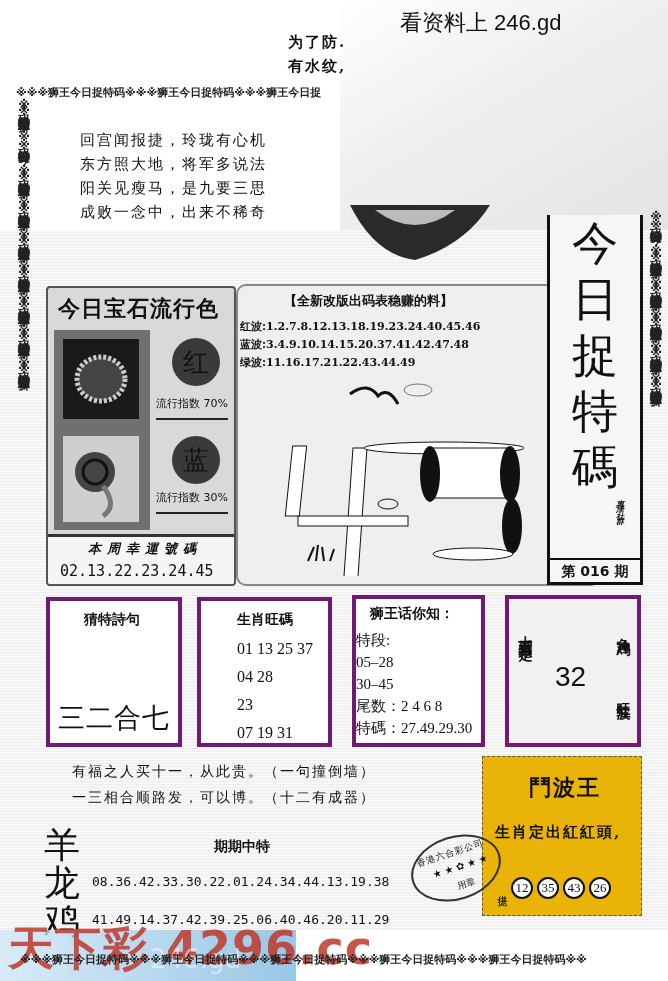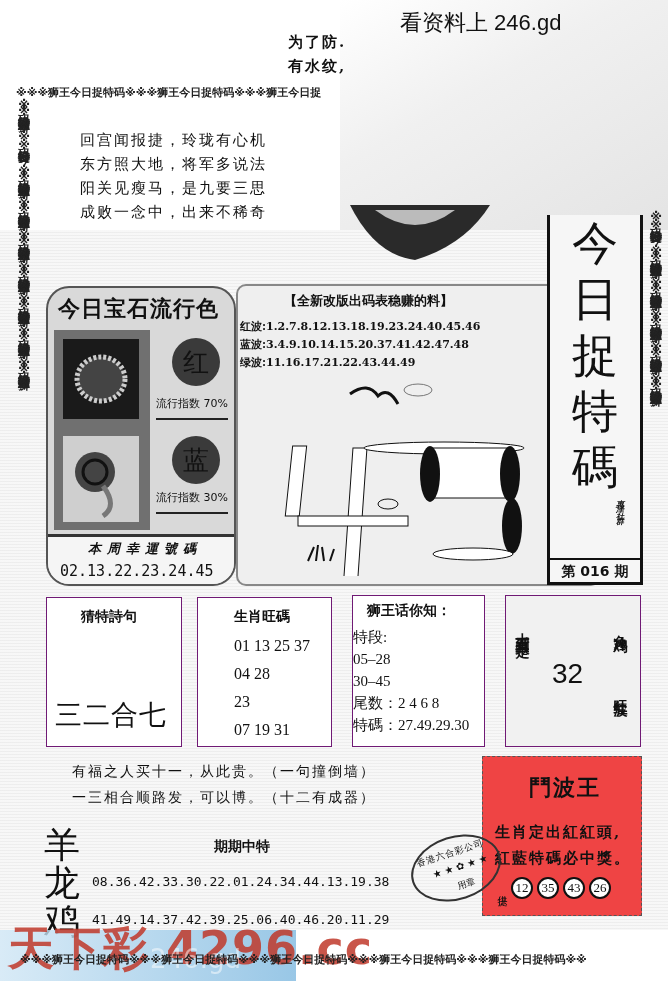"今日宝石流行色" .gem-panel { border-radius: 23px -> 4px }
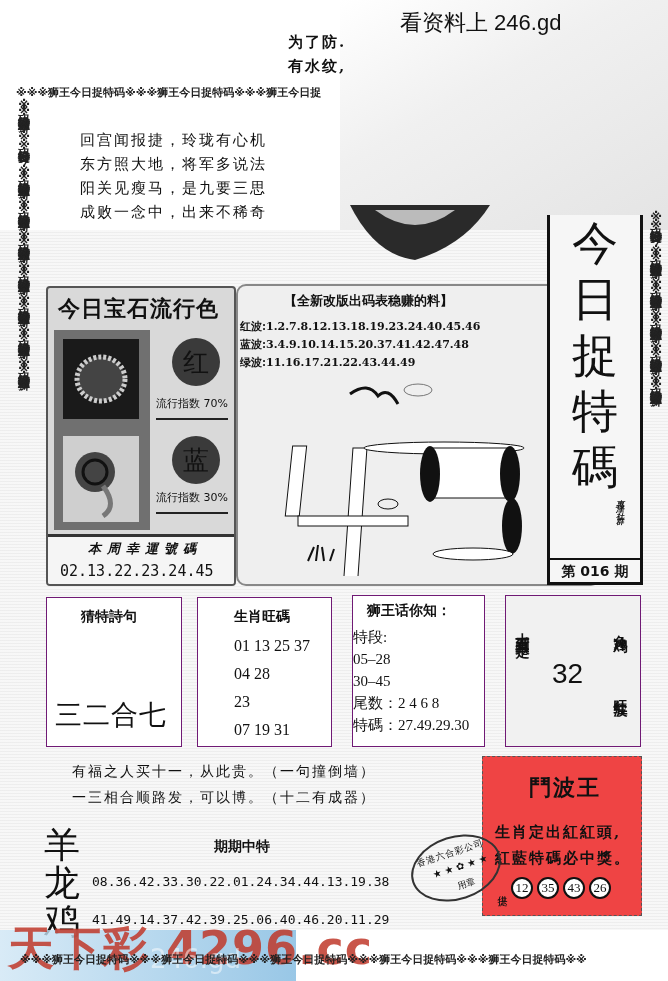"猜特詩句" .box { border: 1px solid #701a75 -> 4px solid #701a75 }
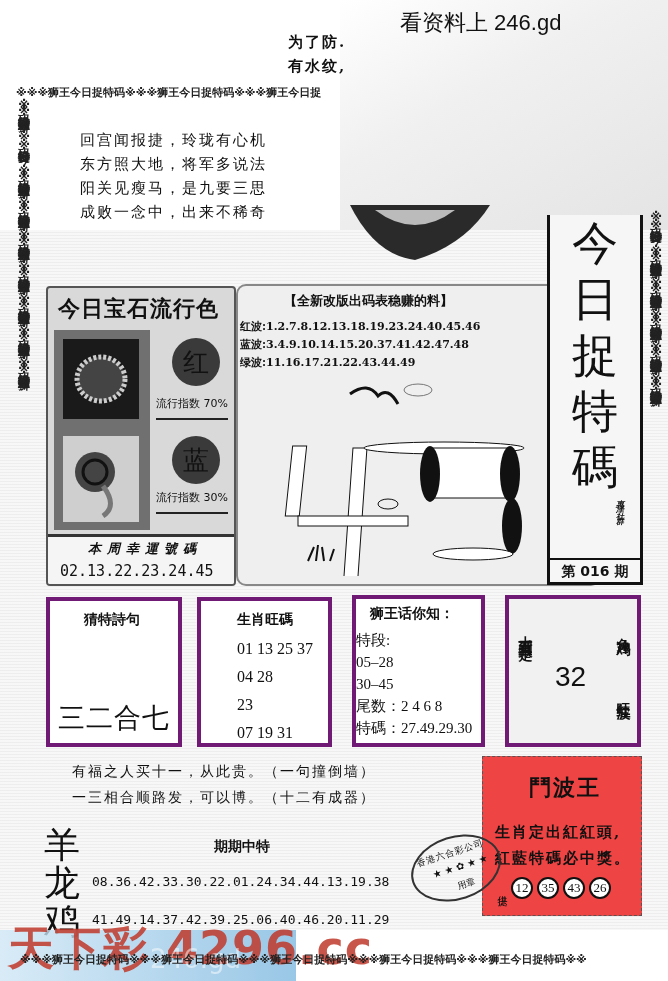"鬥波王" .bowang { background: #ef4444 -> #eab308 }
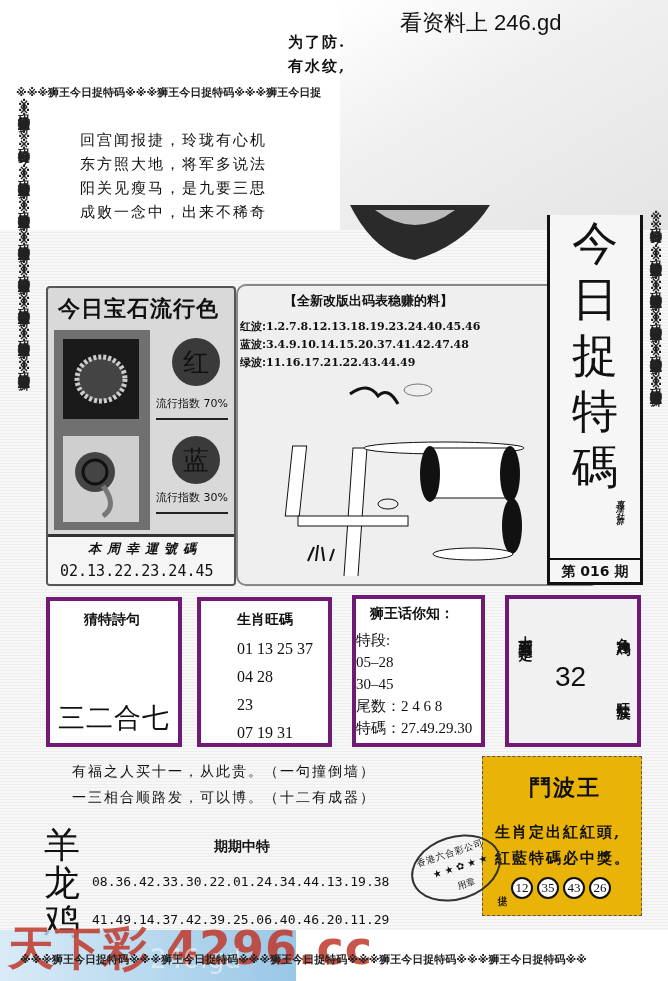"紅藍特碼必中獎。" div { html: <div>紅藍特碼必中獎。</div> -> none }
